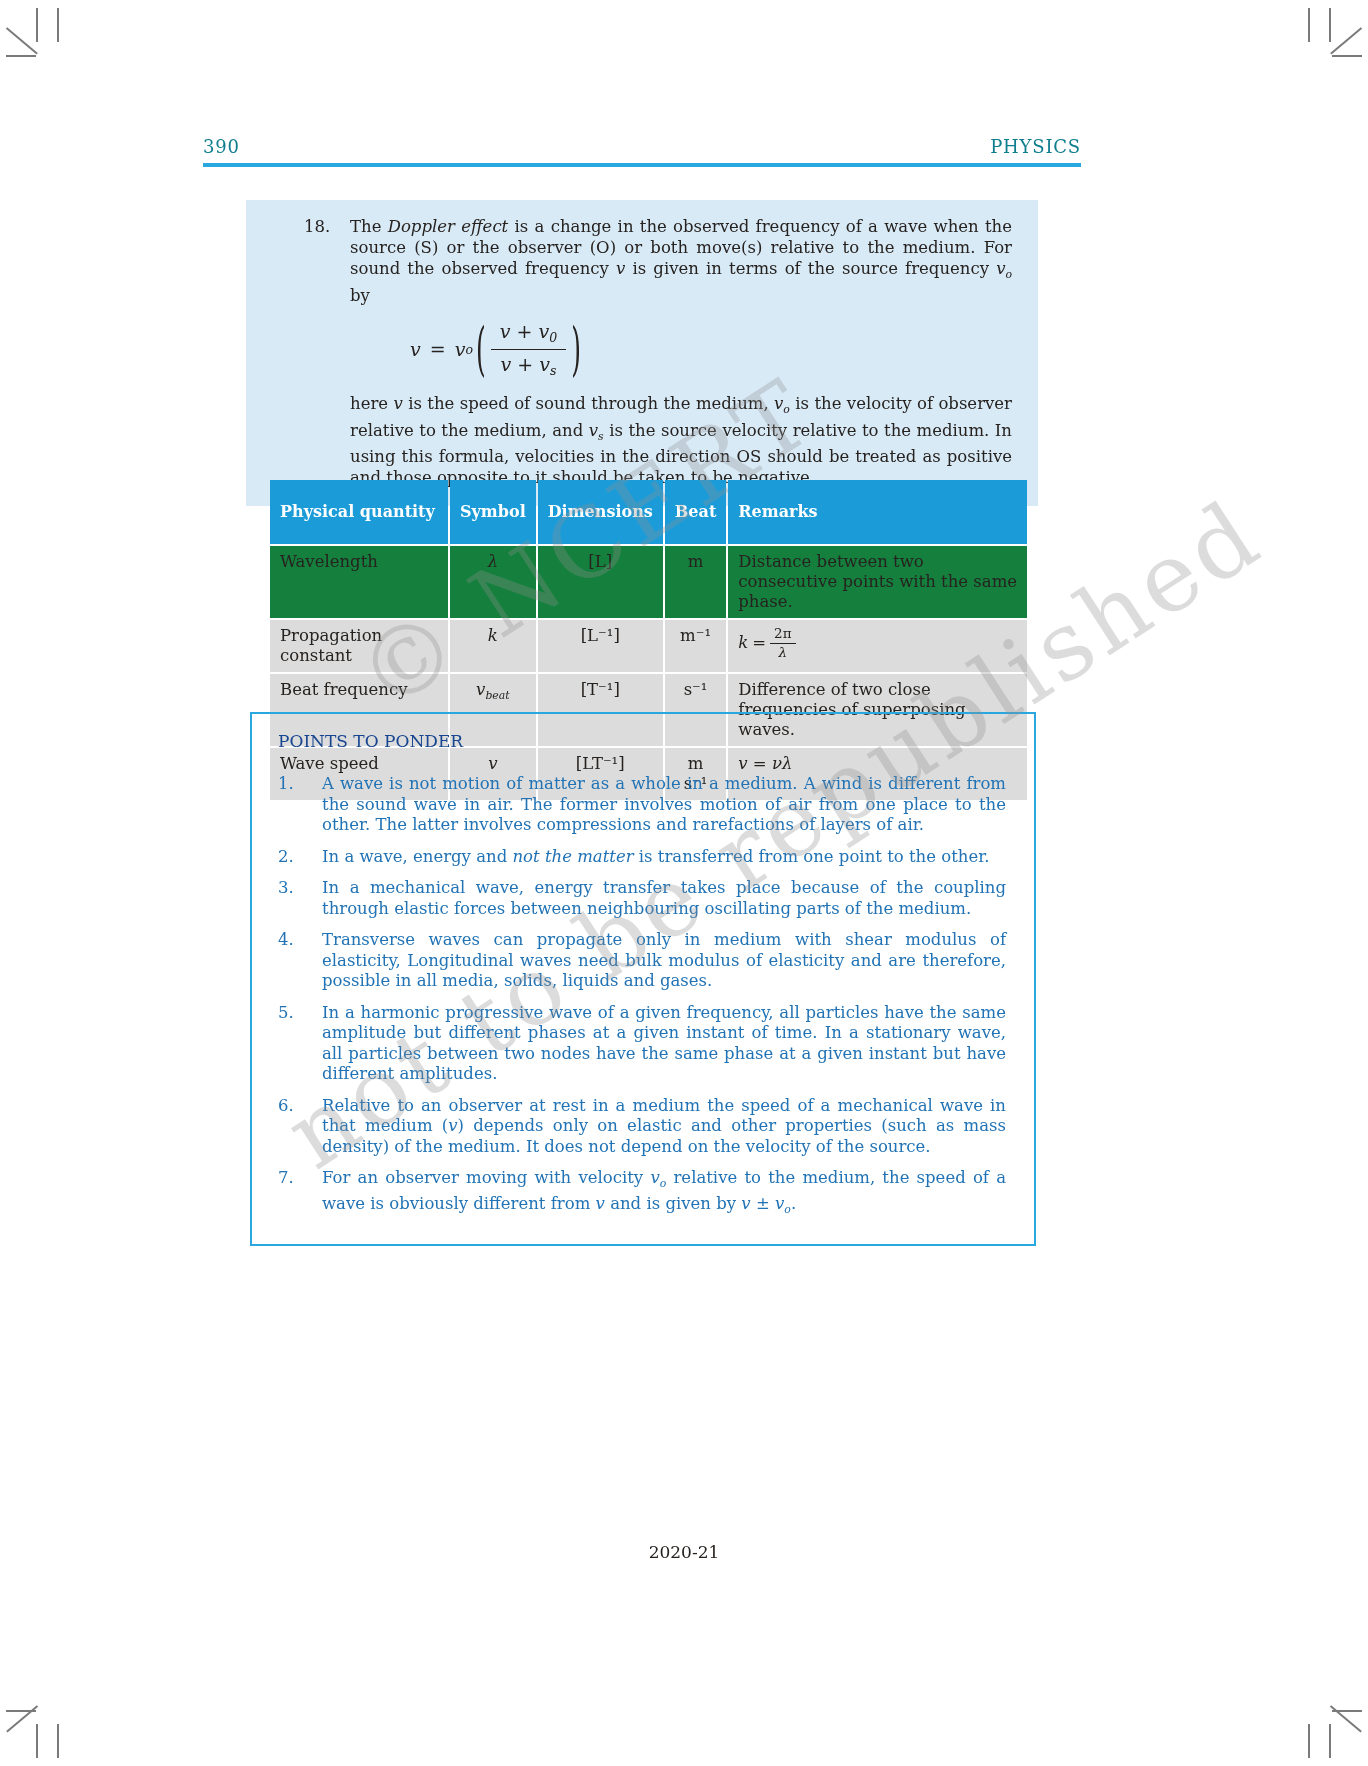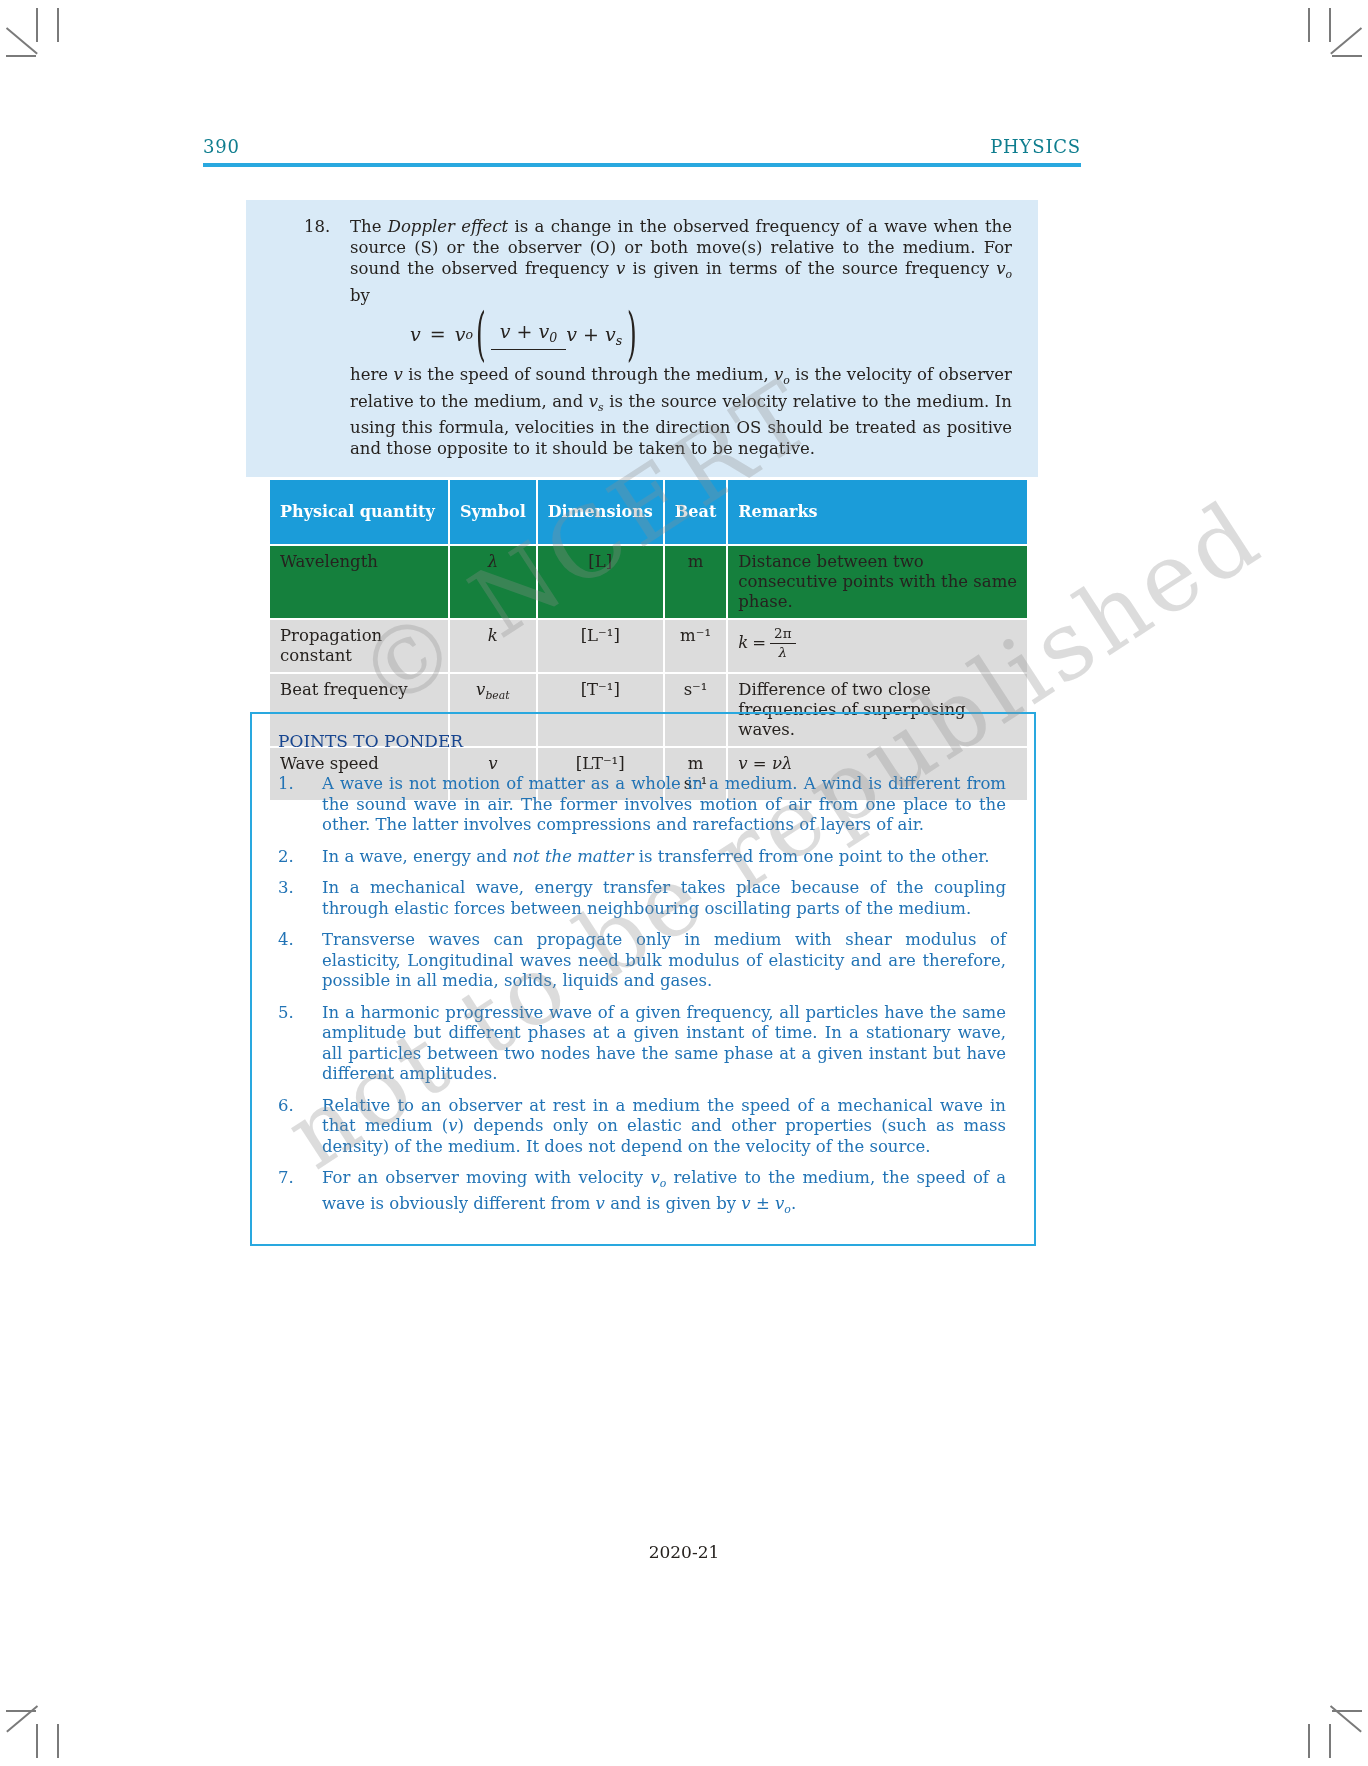"v + v0" .frac { flex-direction: row -> column }
